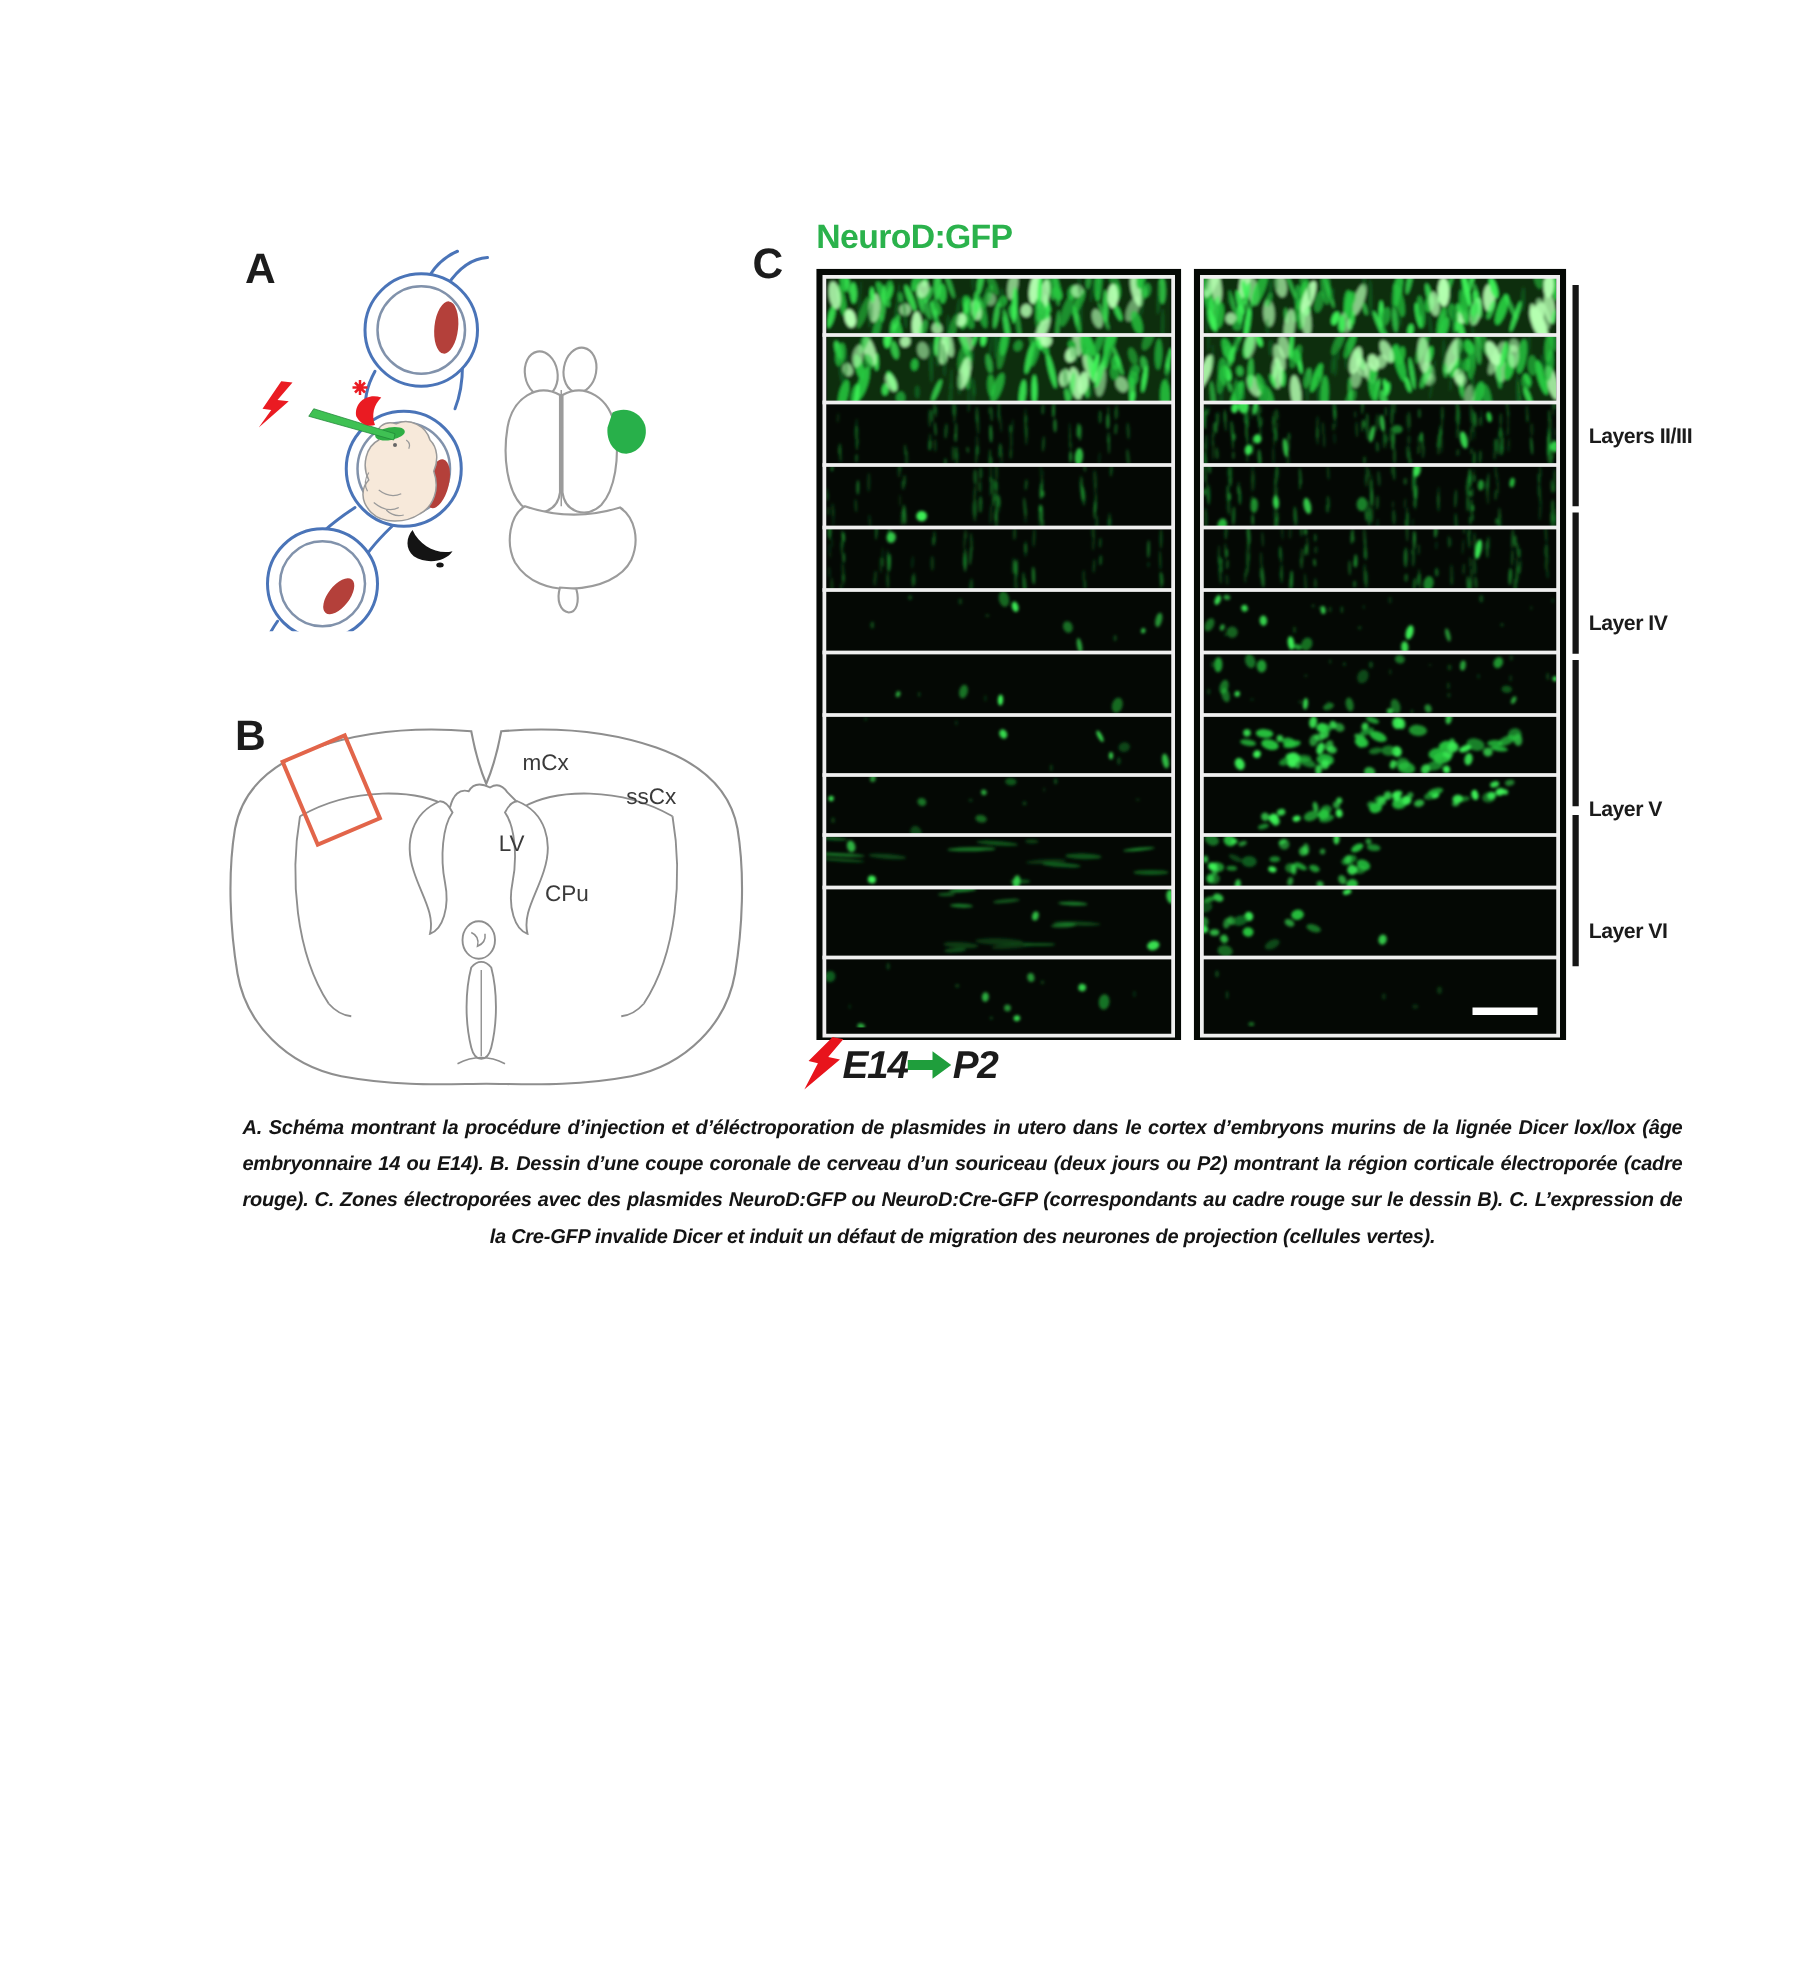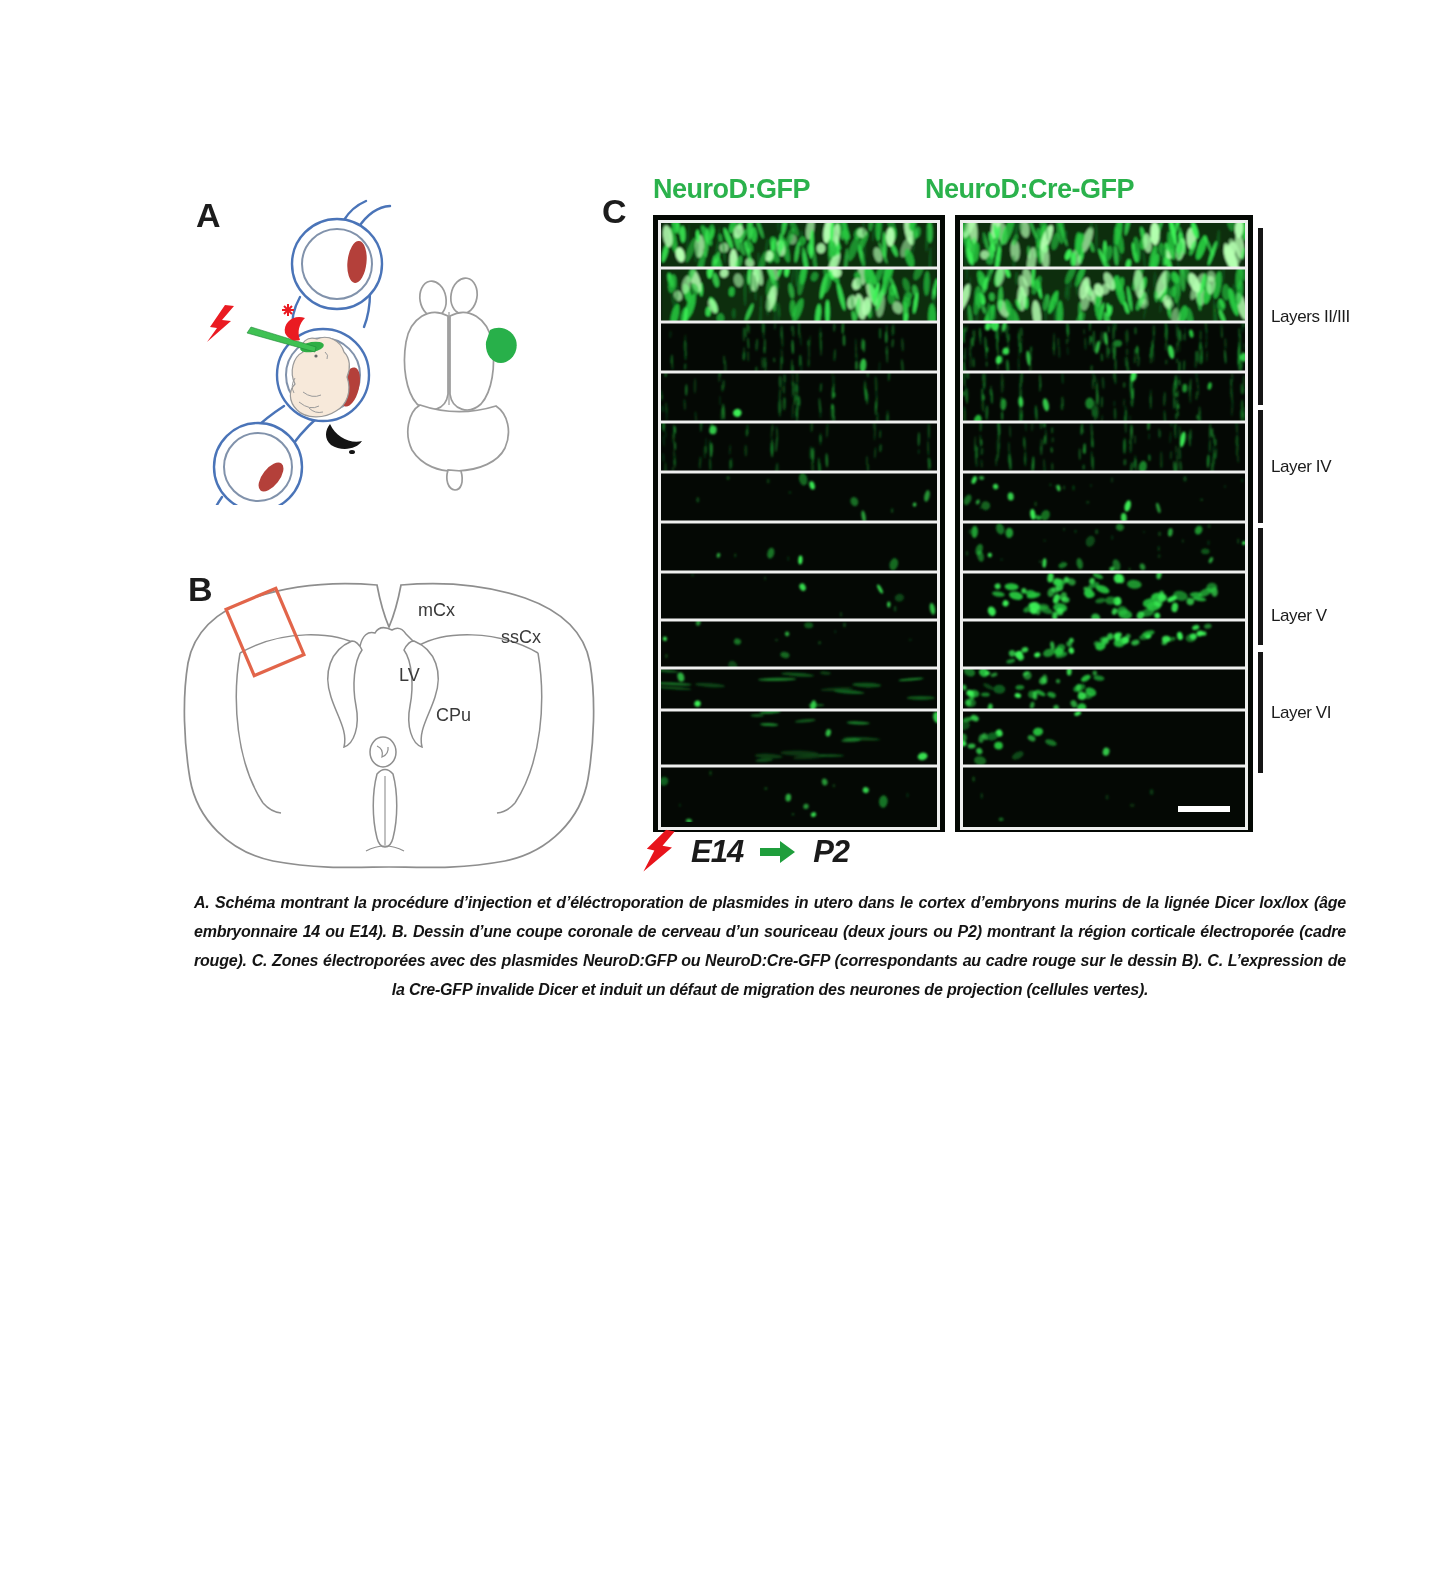"NeuroD:Cre-GFP" div.col-title { html: <div>NeuroD:Cre-GFP</div> -> none }
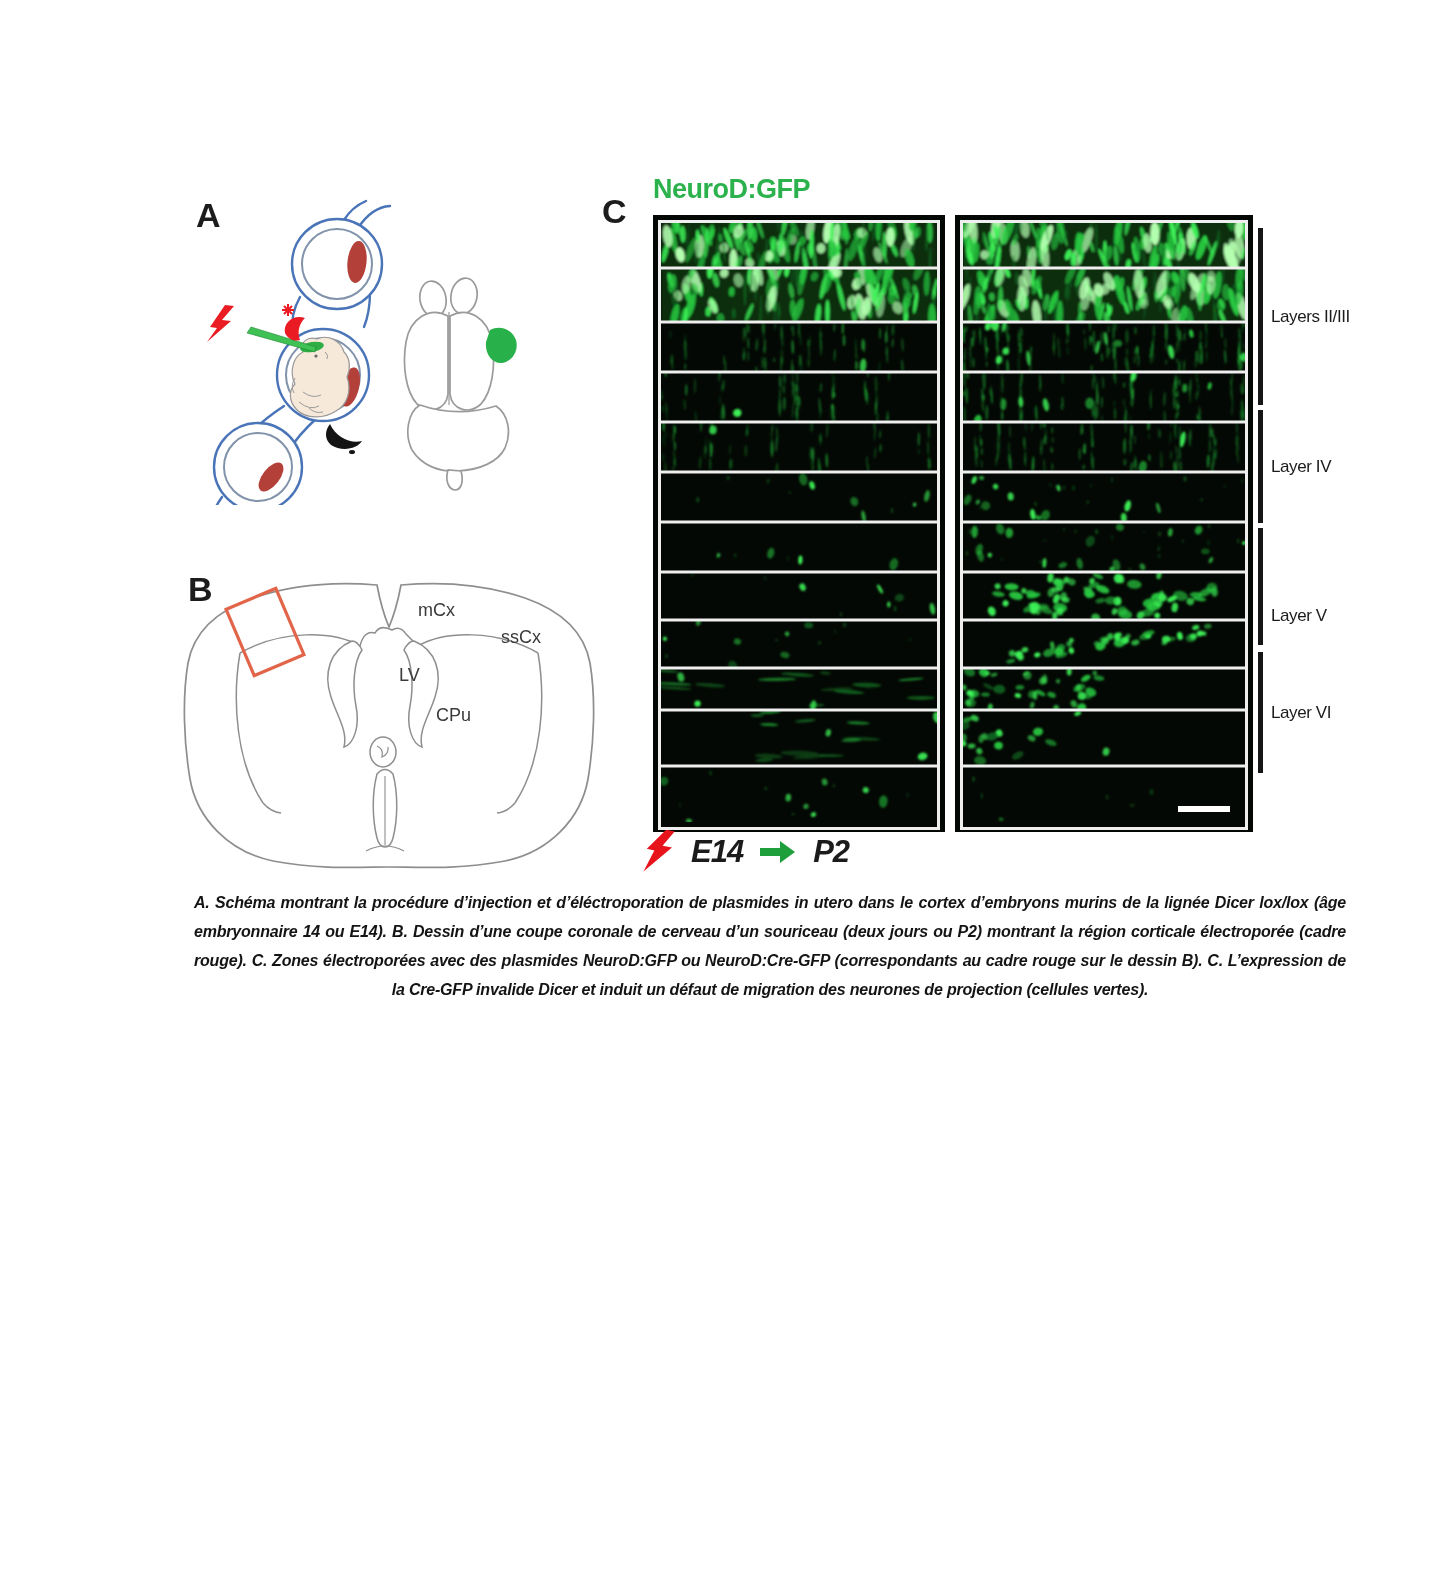"Layers II/III" .layer-label { font-weight: 400 -> 700; margin-top: none -> 32px }
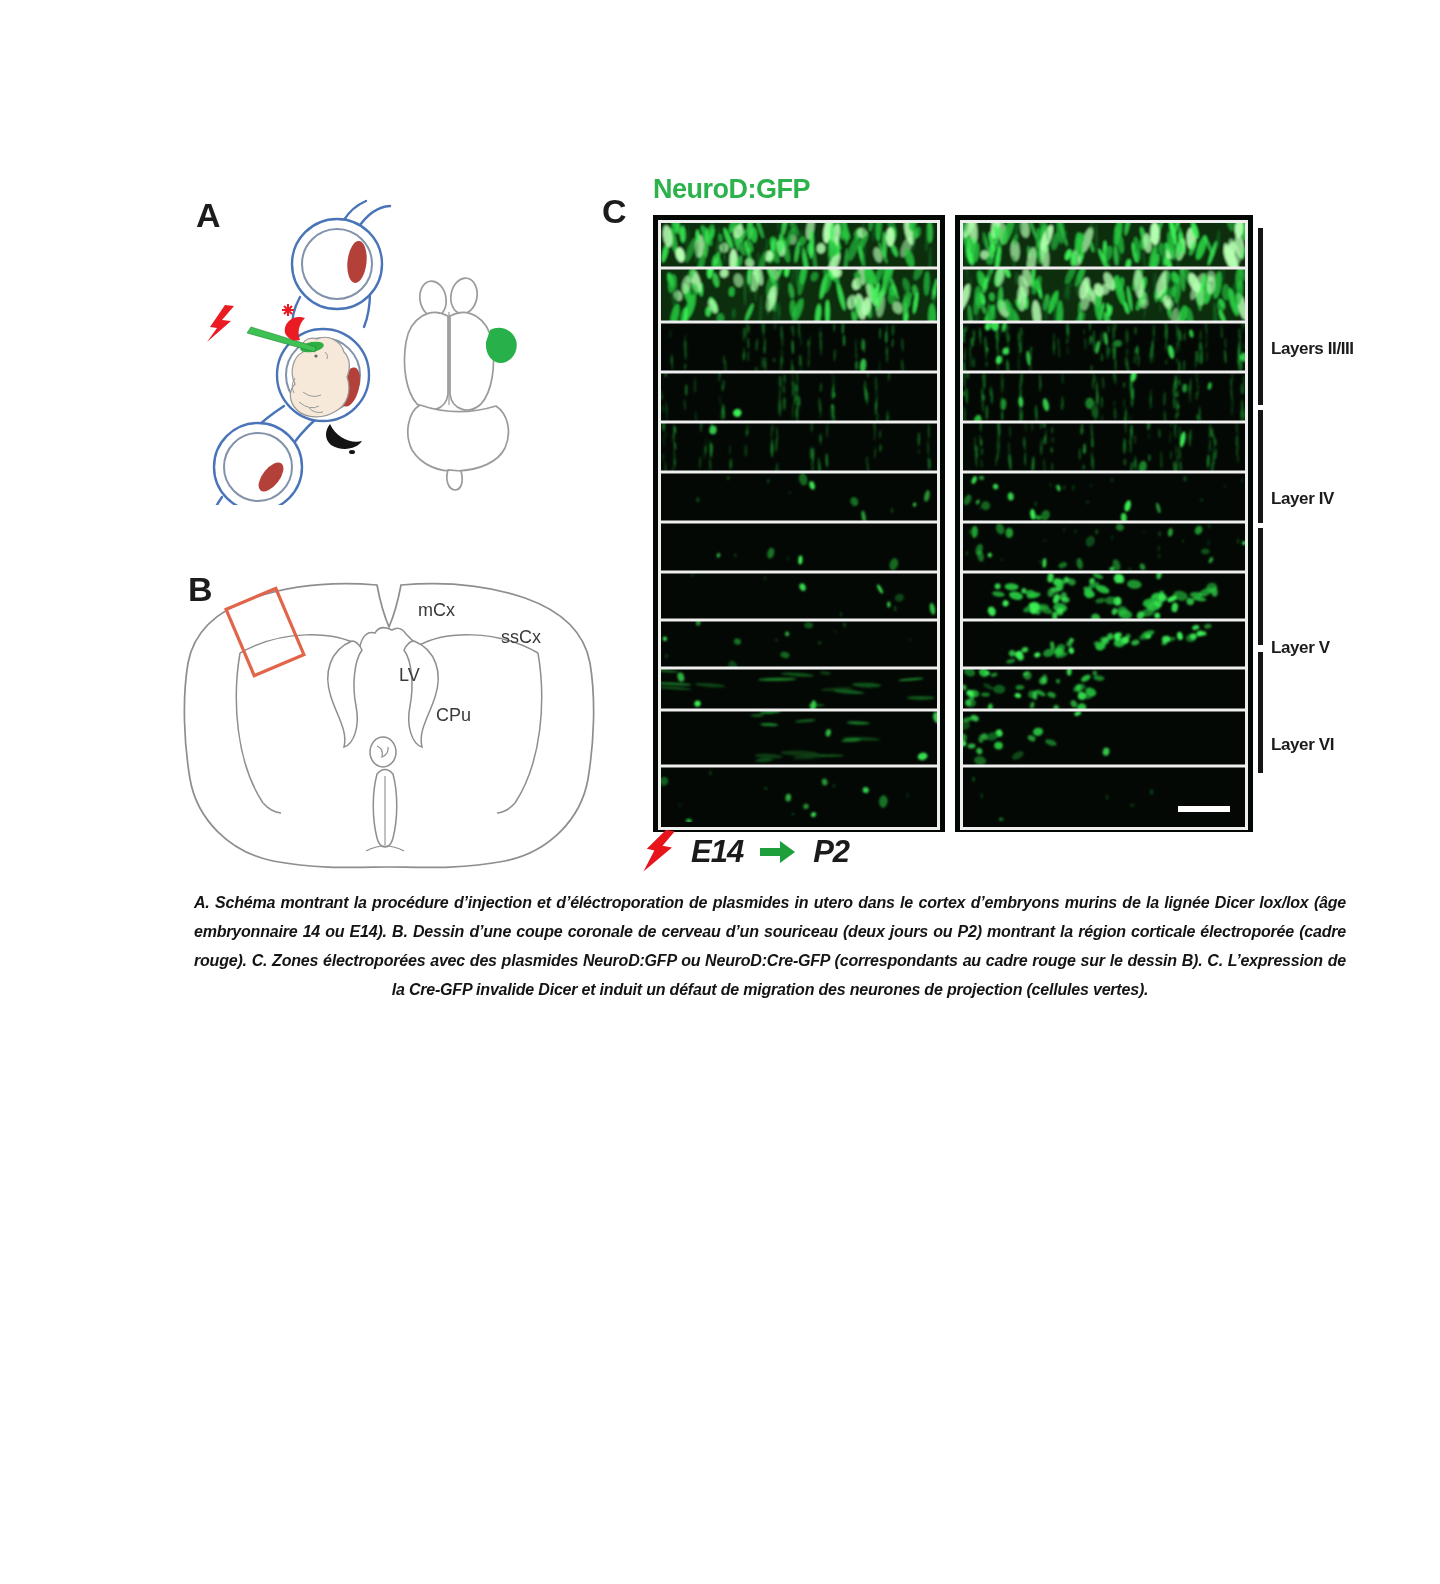"E14" #timeline { gap: 17px -> 0 }
